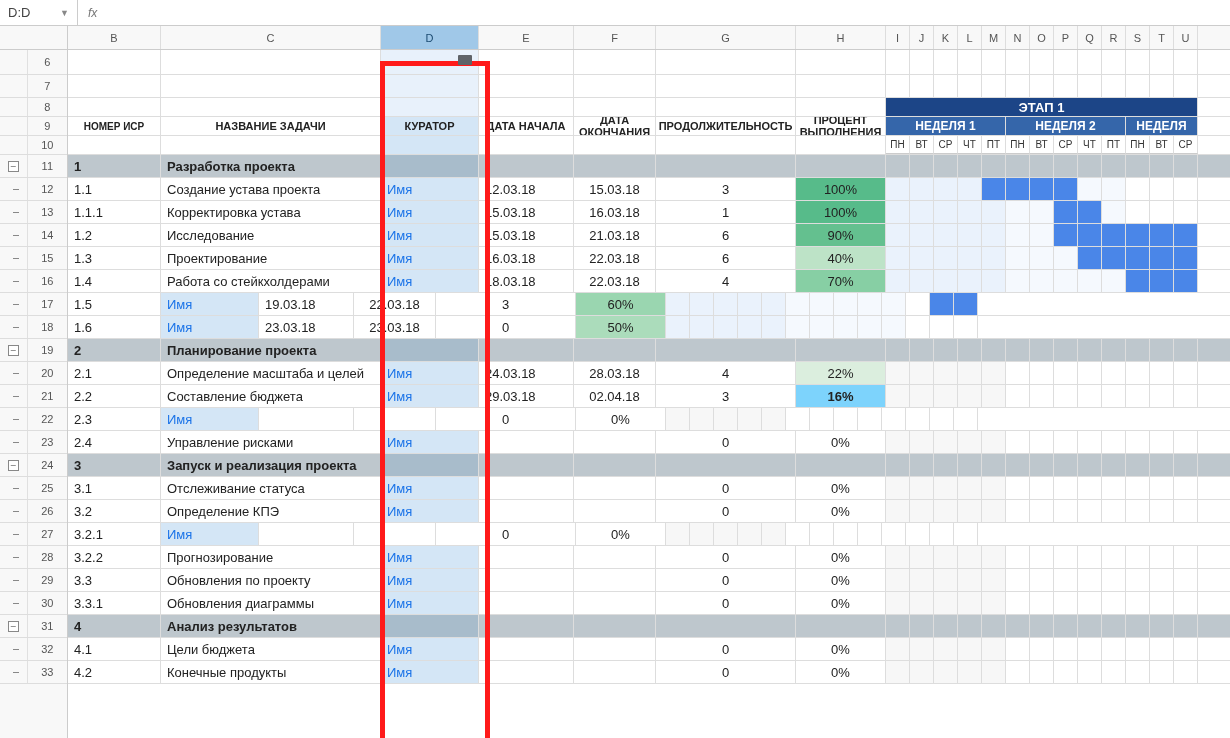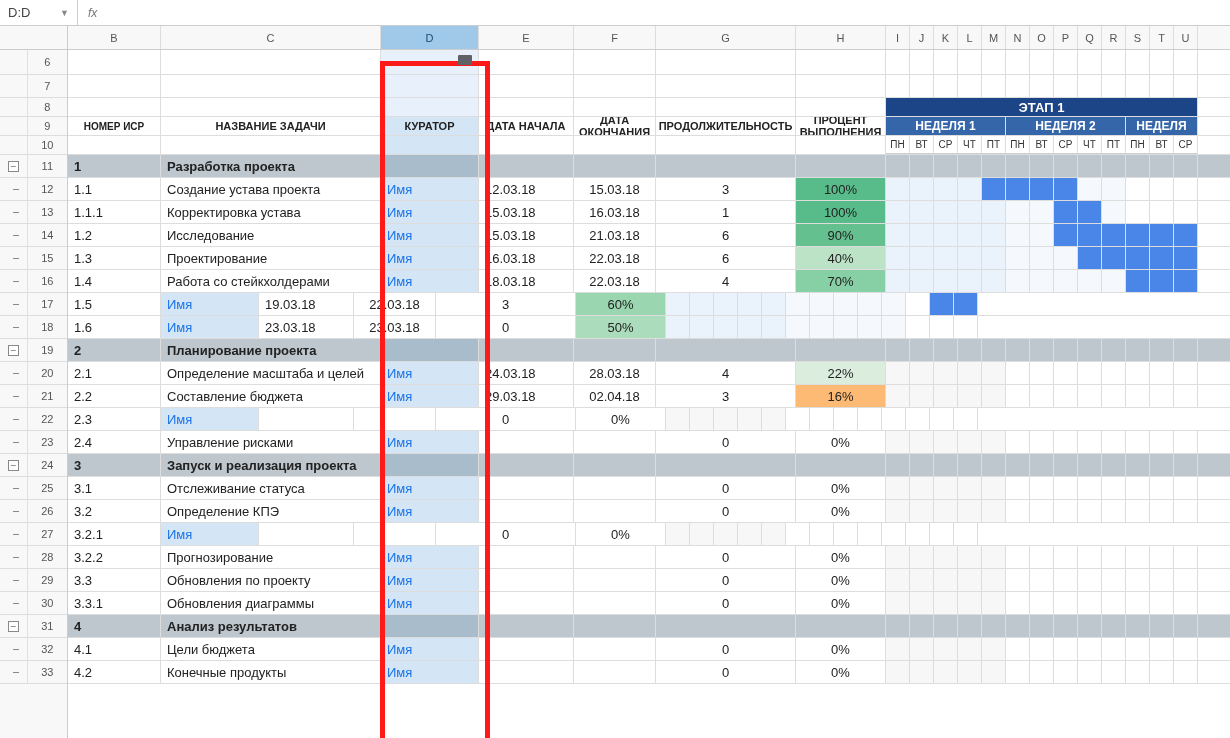"16%" .p16 { background: #fdba74 -> #7dd3fc; font-weight: none -> bold }
